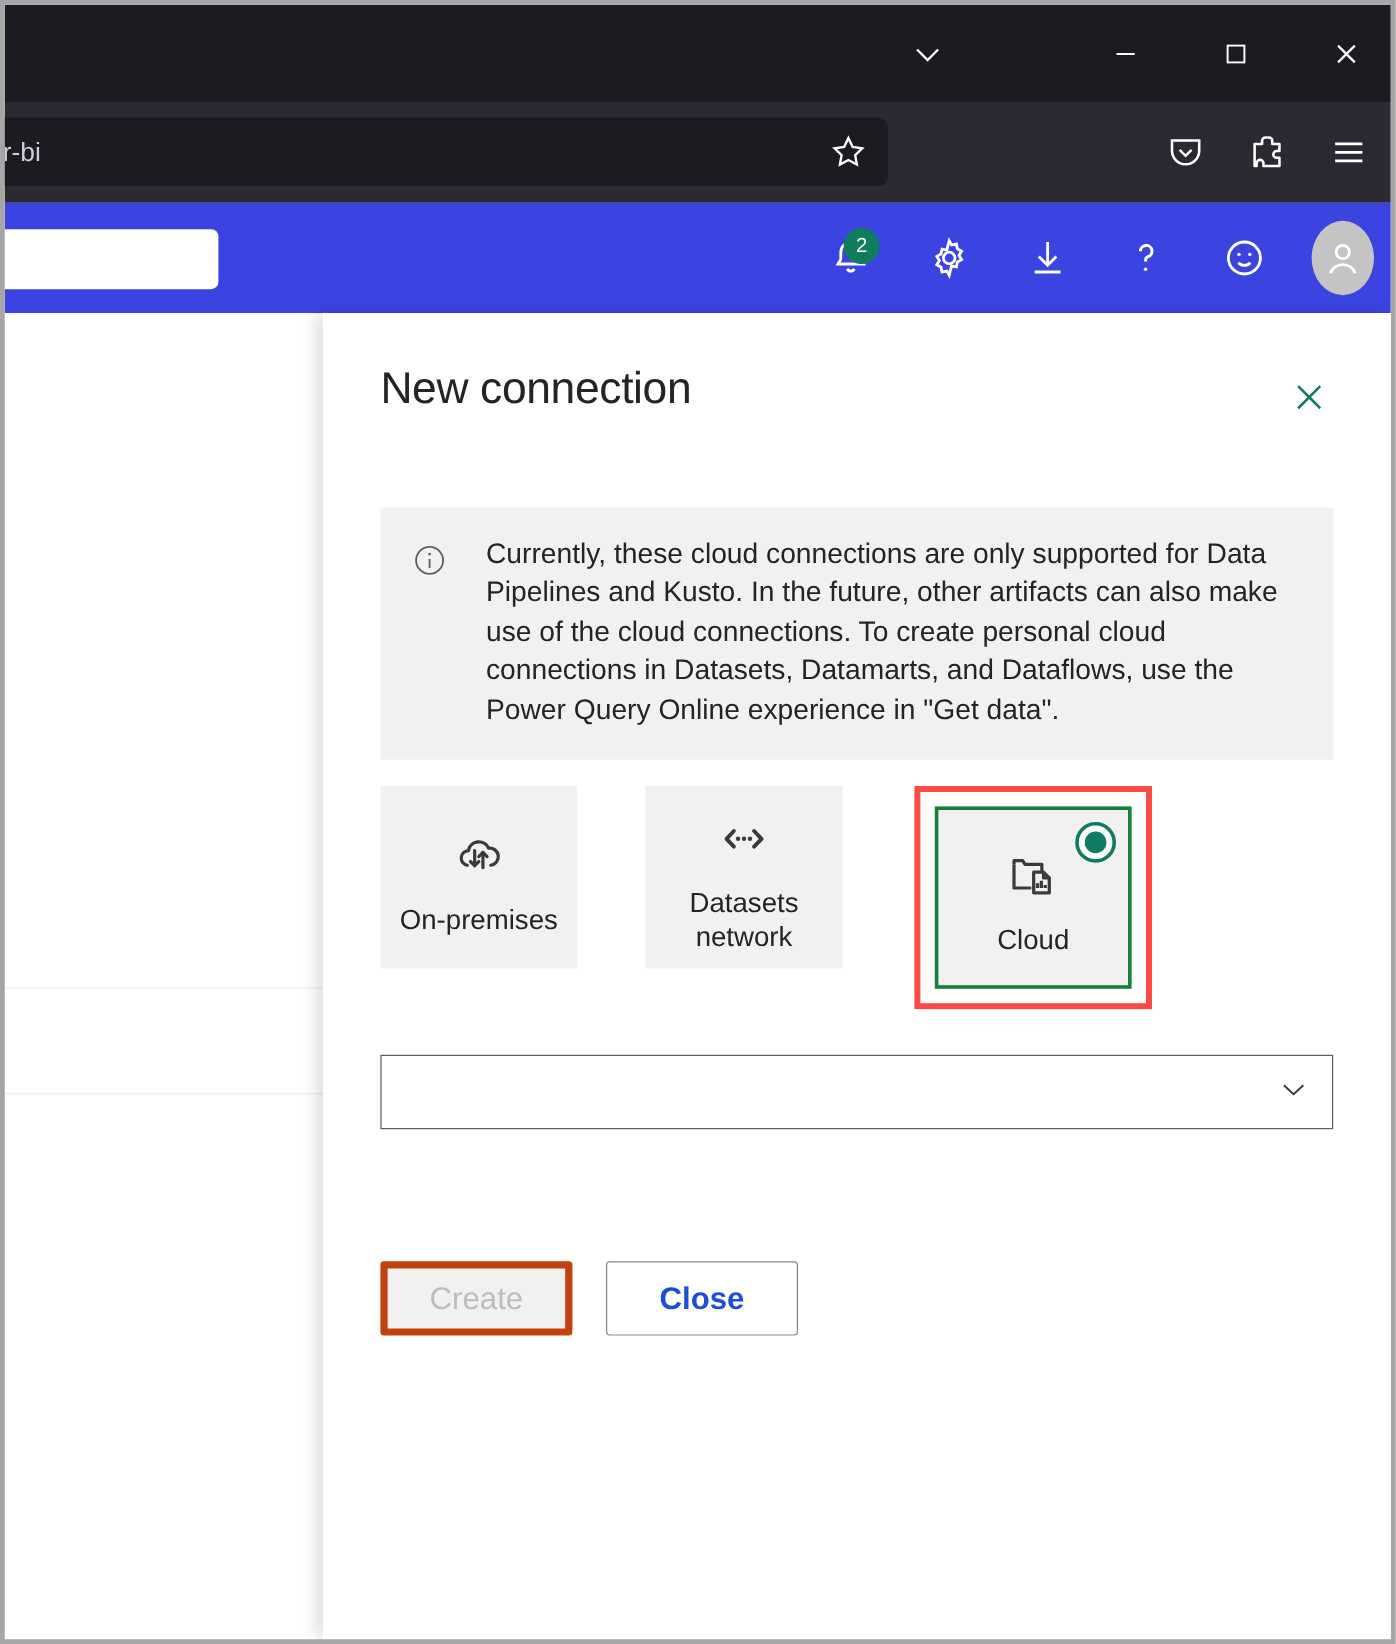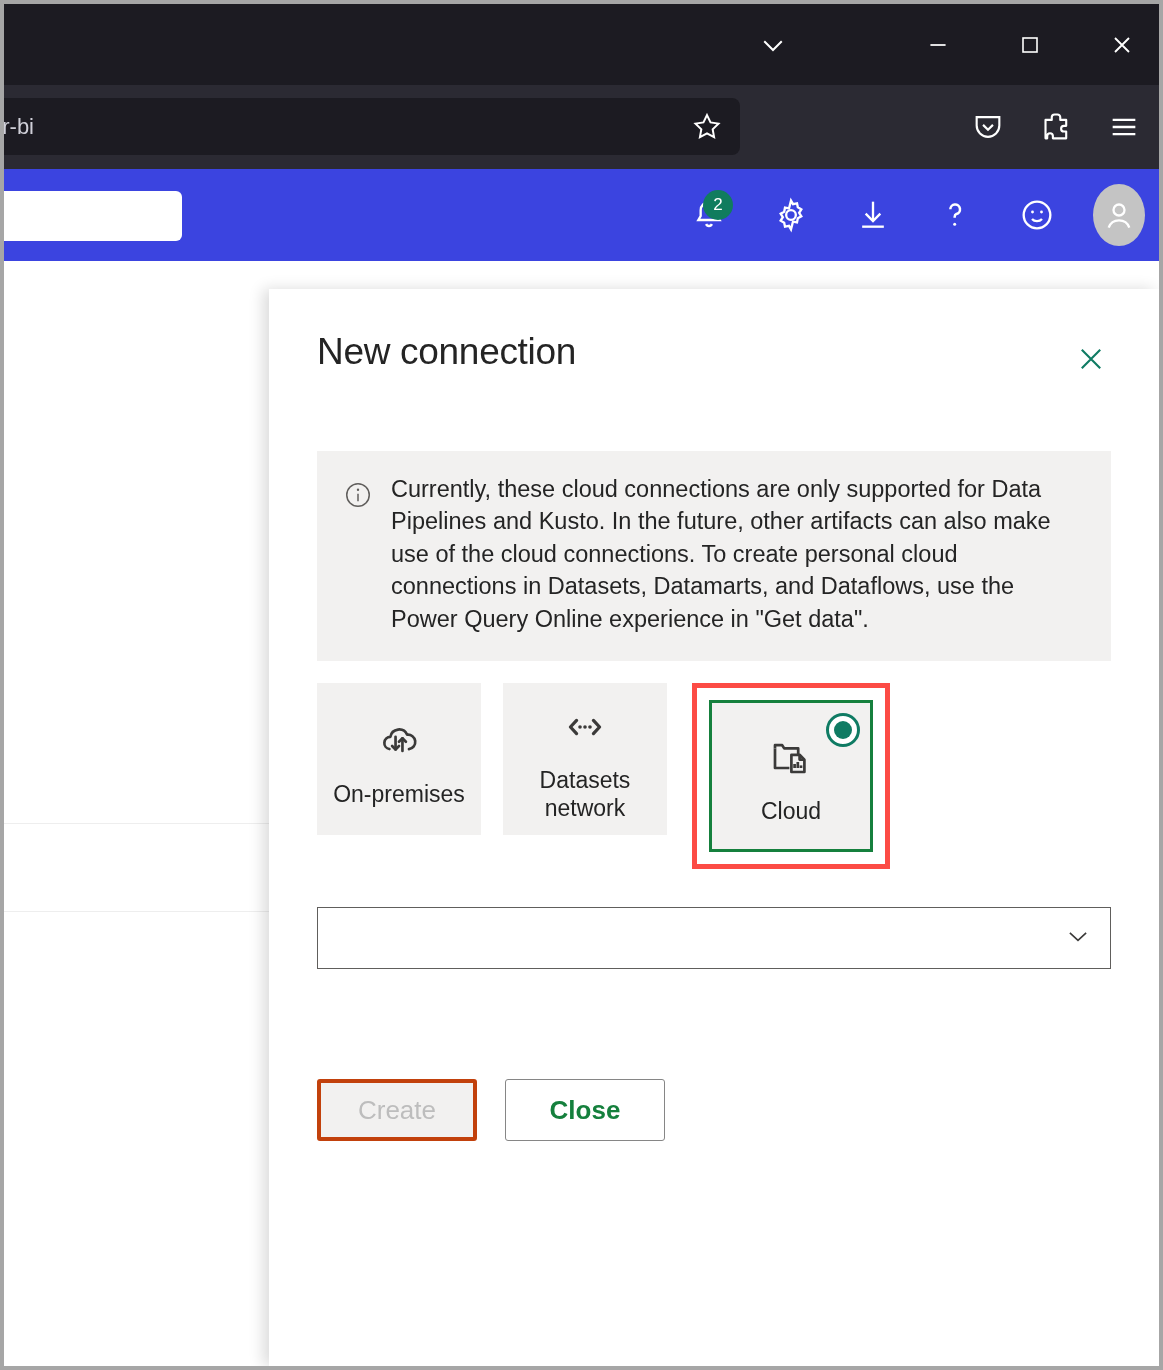"New connection" .panel { margin-top: 28px -> none }
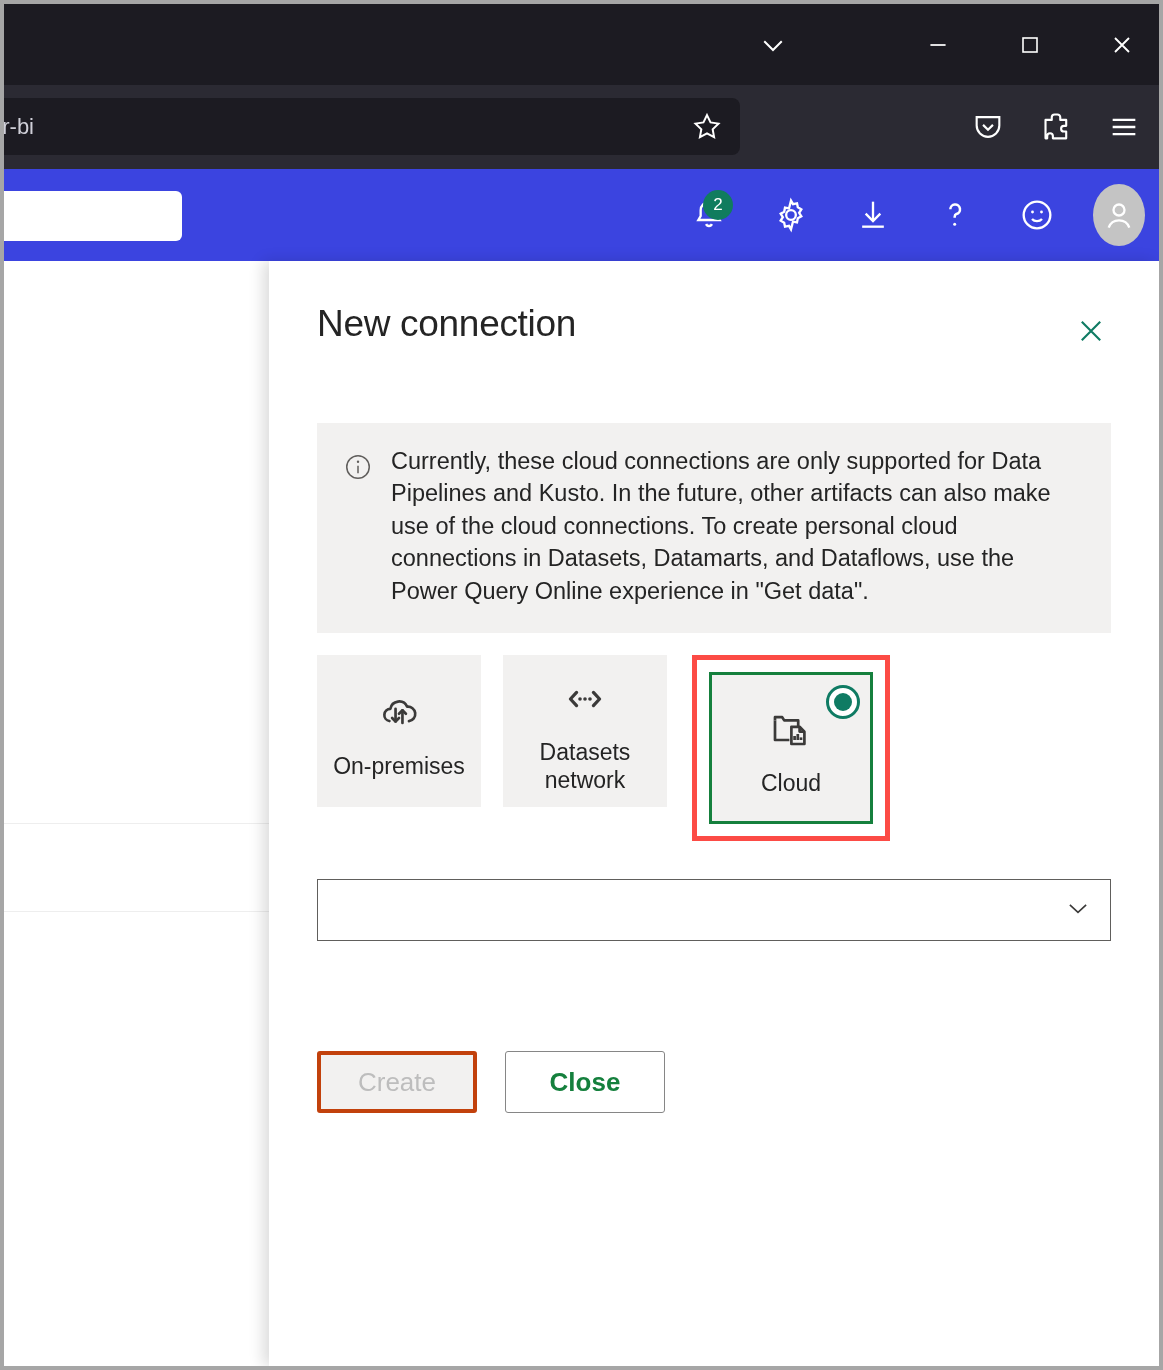"Currently, these cloud connections are" .info-banner { gap: 18px -> 32px }
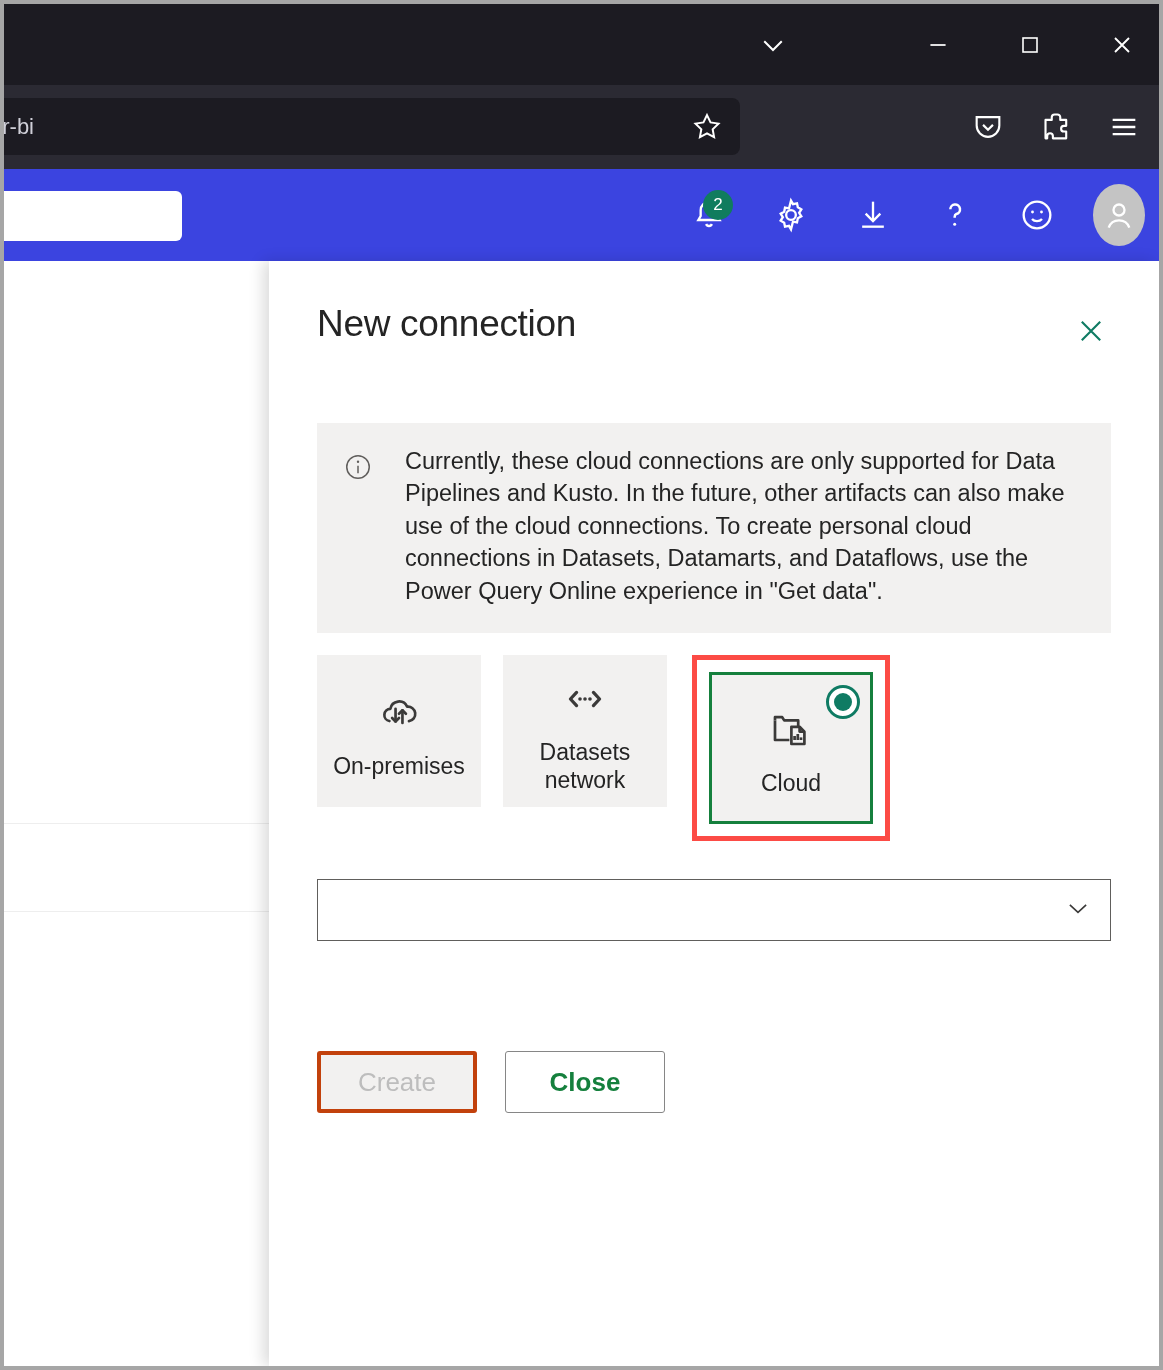"On-premises" .tiles { gap: 22px -> 57px }
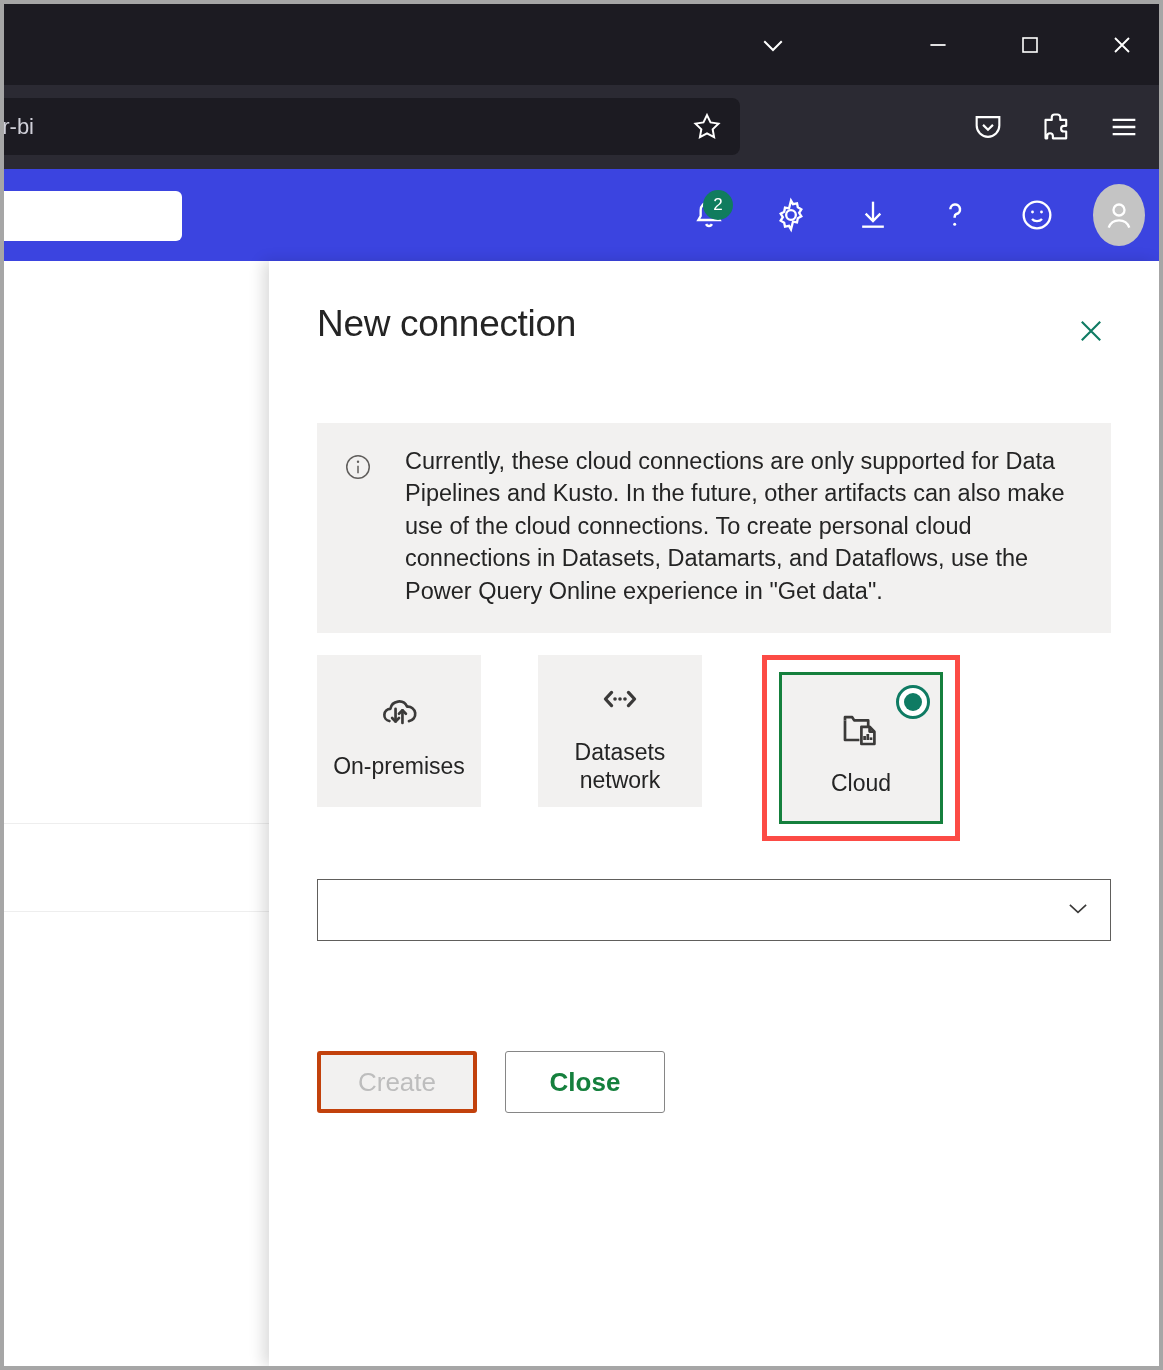"Create" .btn-create { border: 4px solid #c2410c -> 6px solid #c2410c }
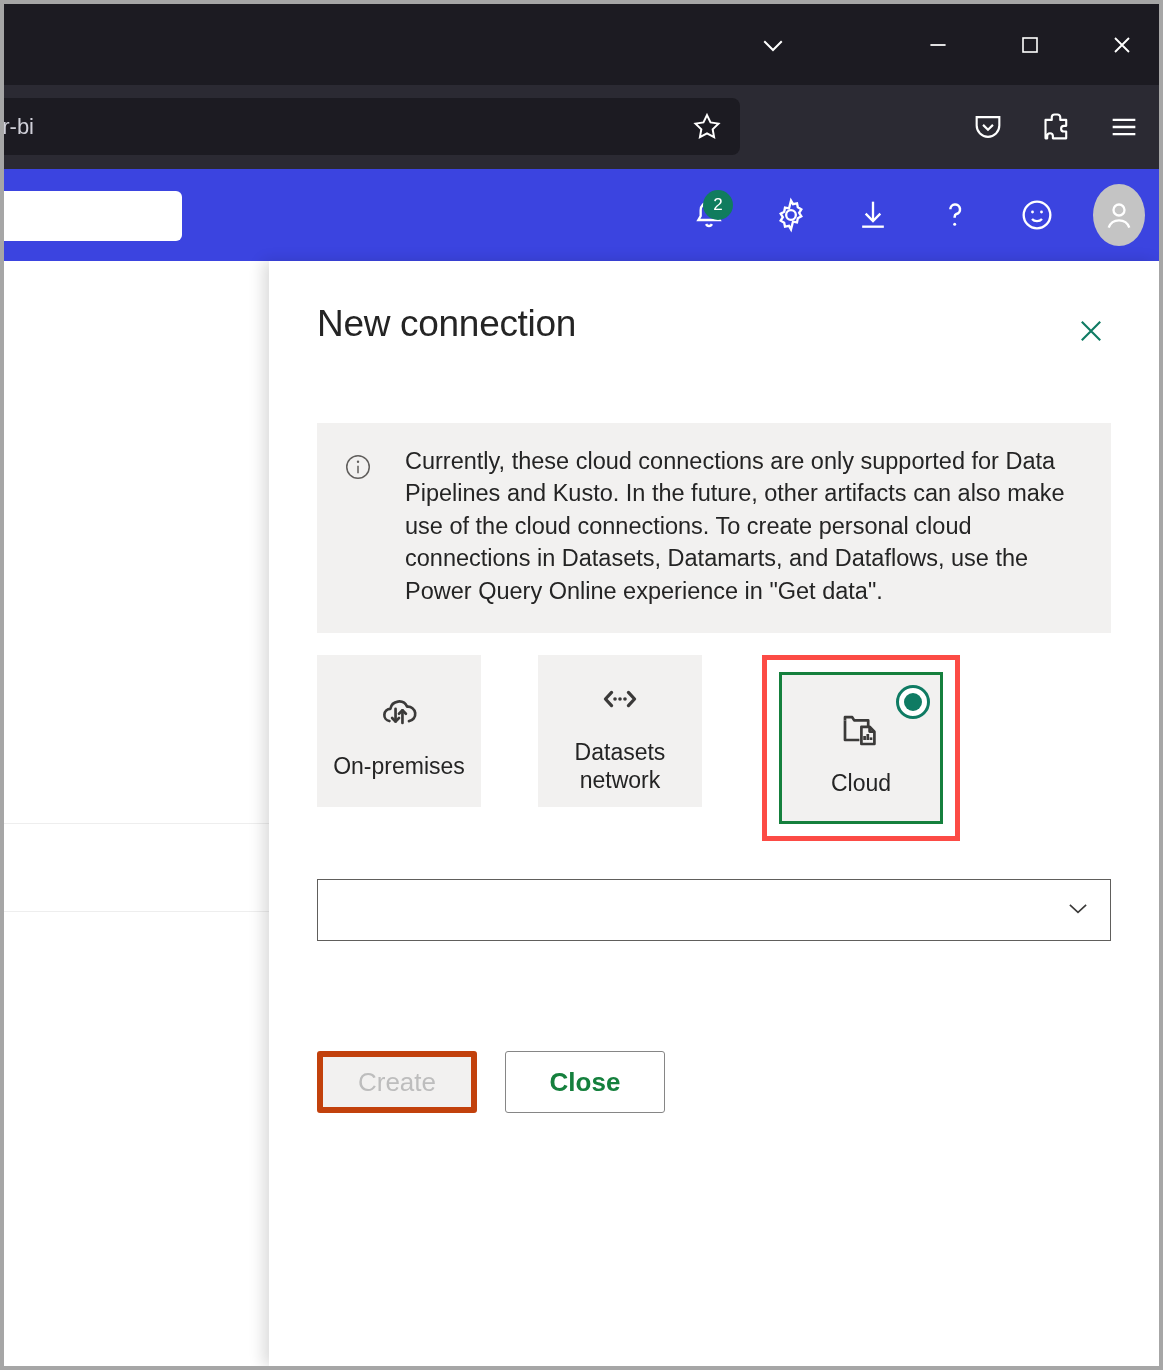"Close" .btn-close { color: #15803d -> #1d4ed8 }
